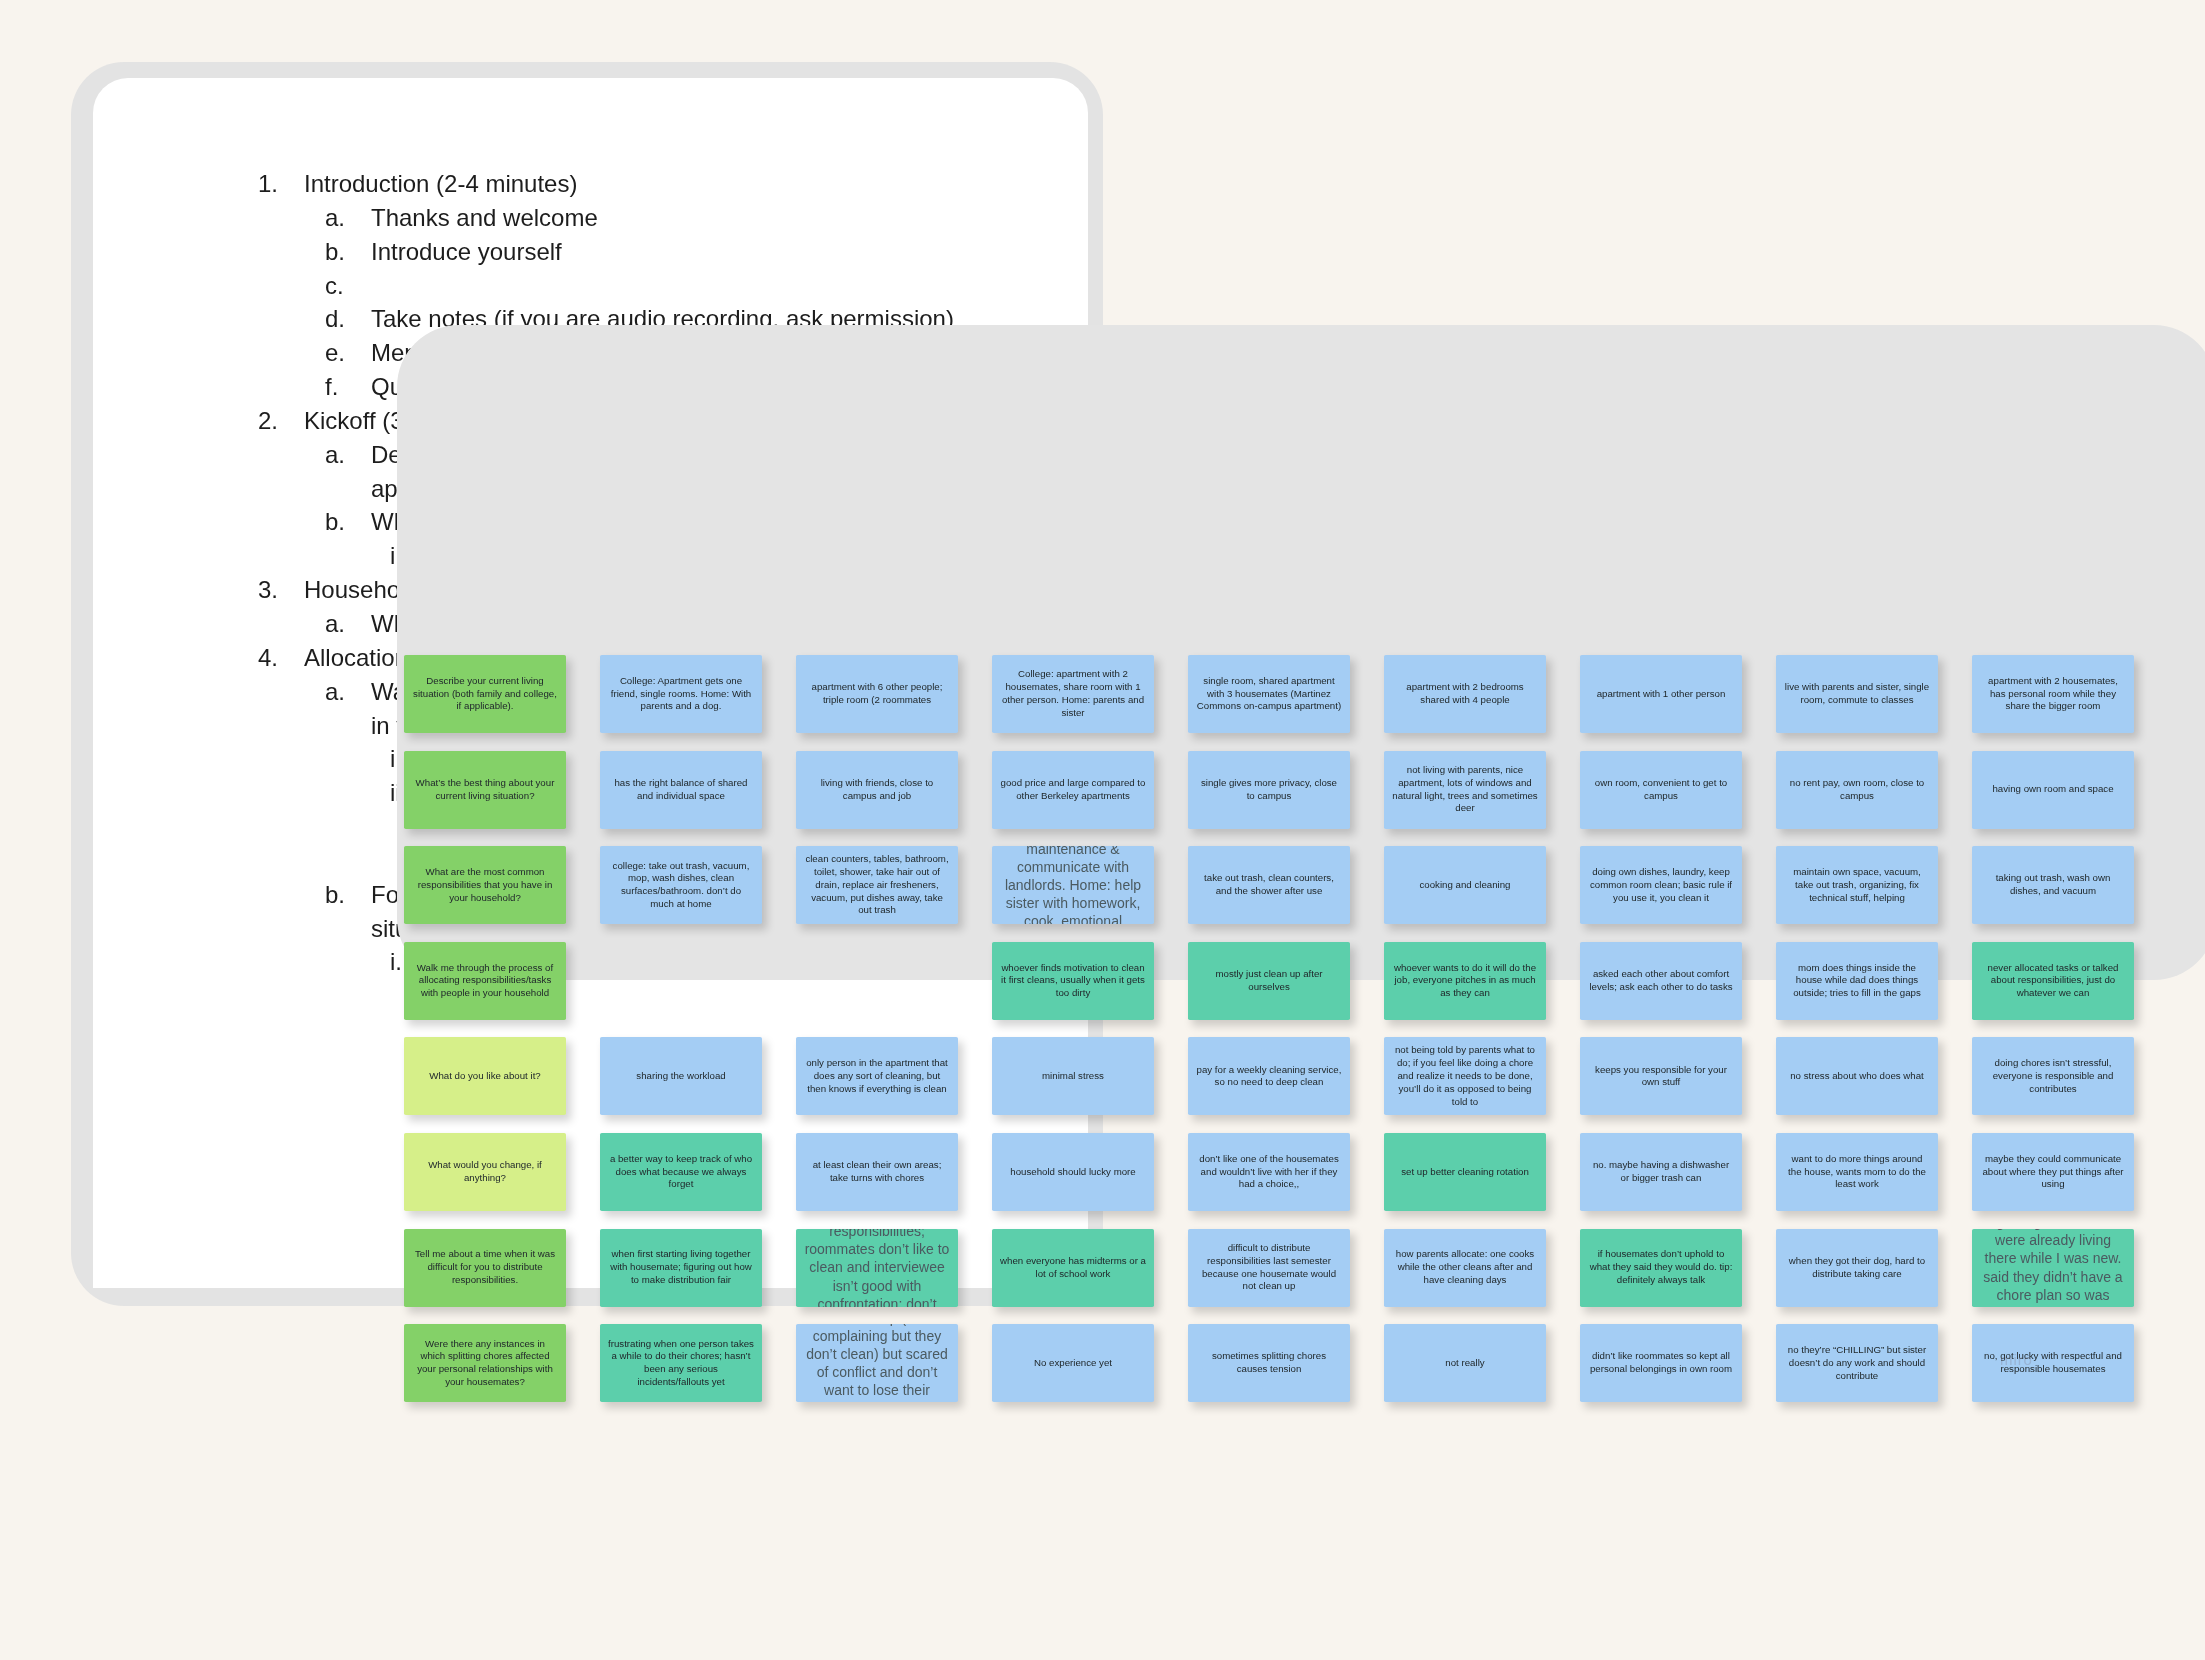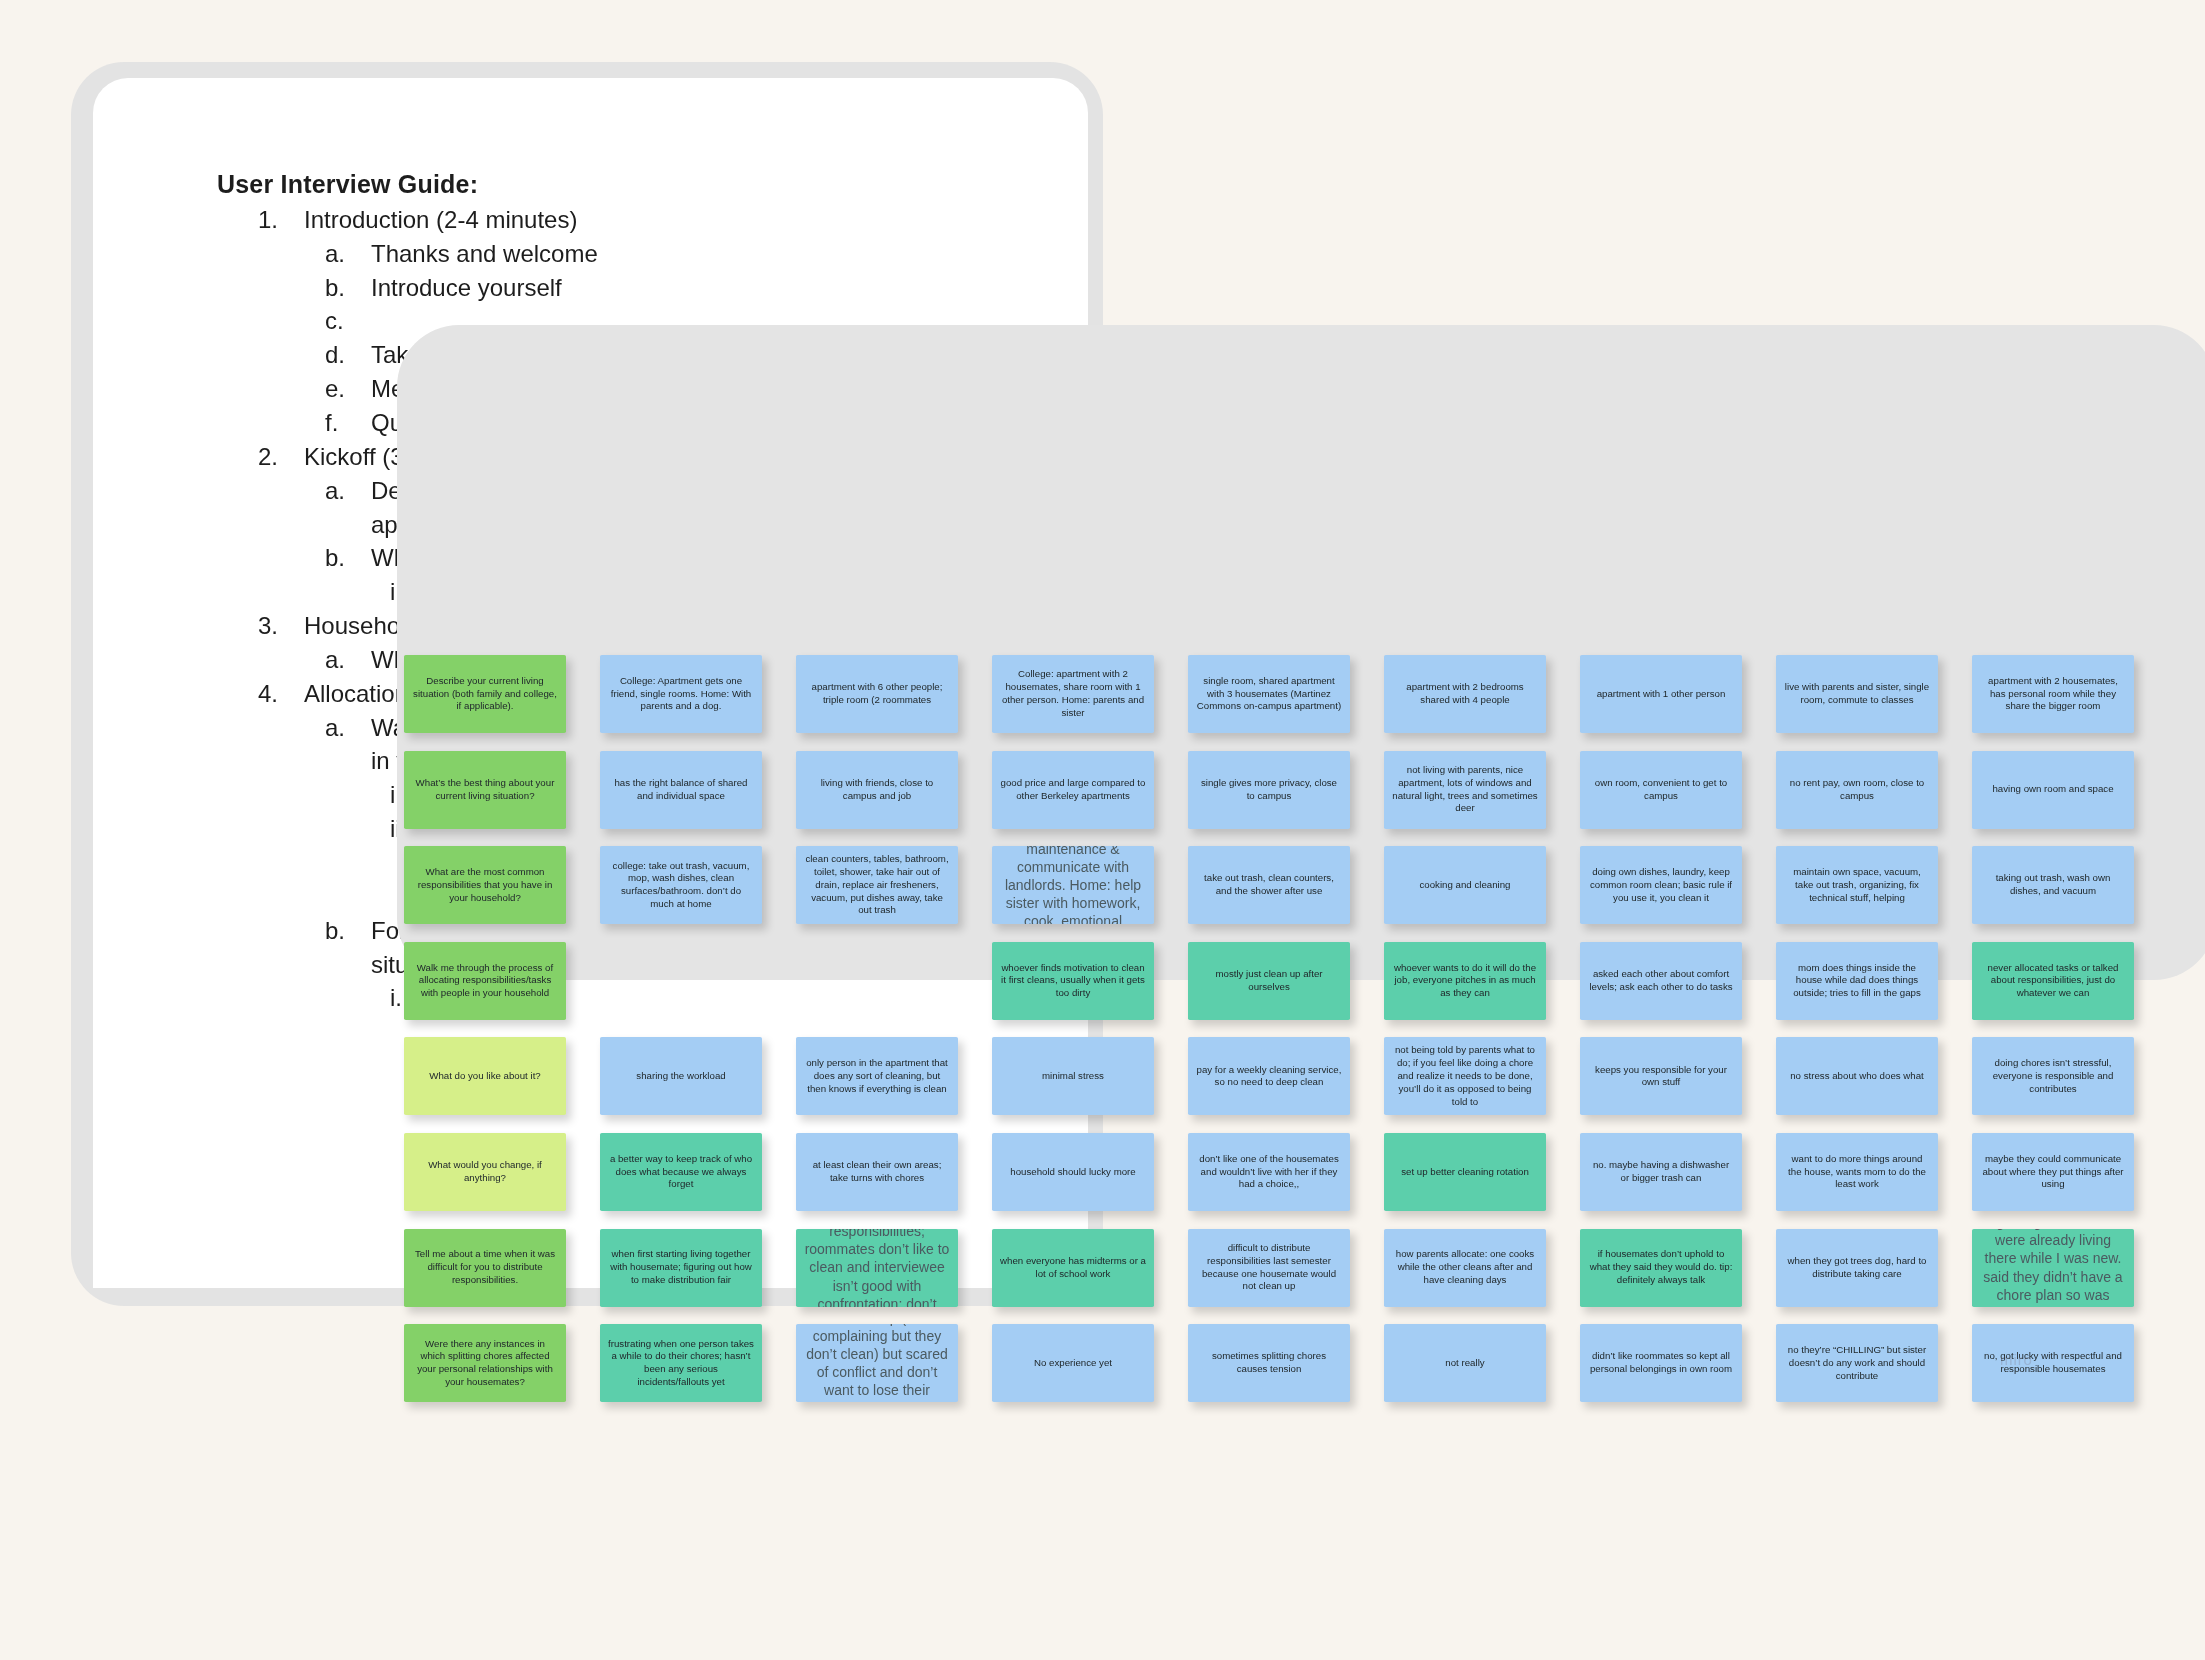"User Interview Guide:" div.doc-title { html: <div>User Interview Guide:</div> -> none }
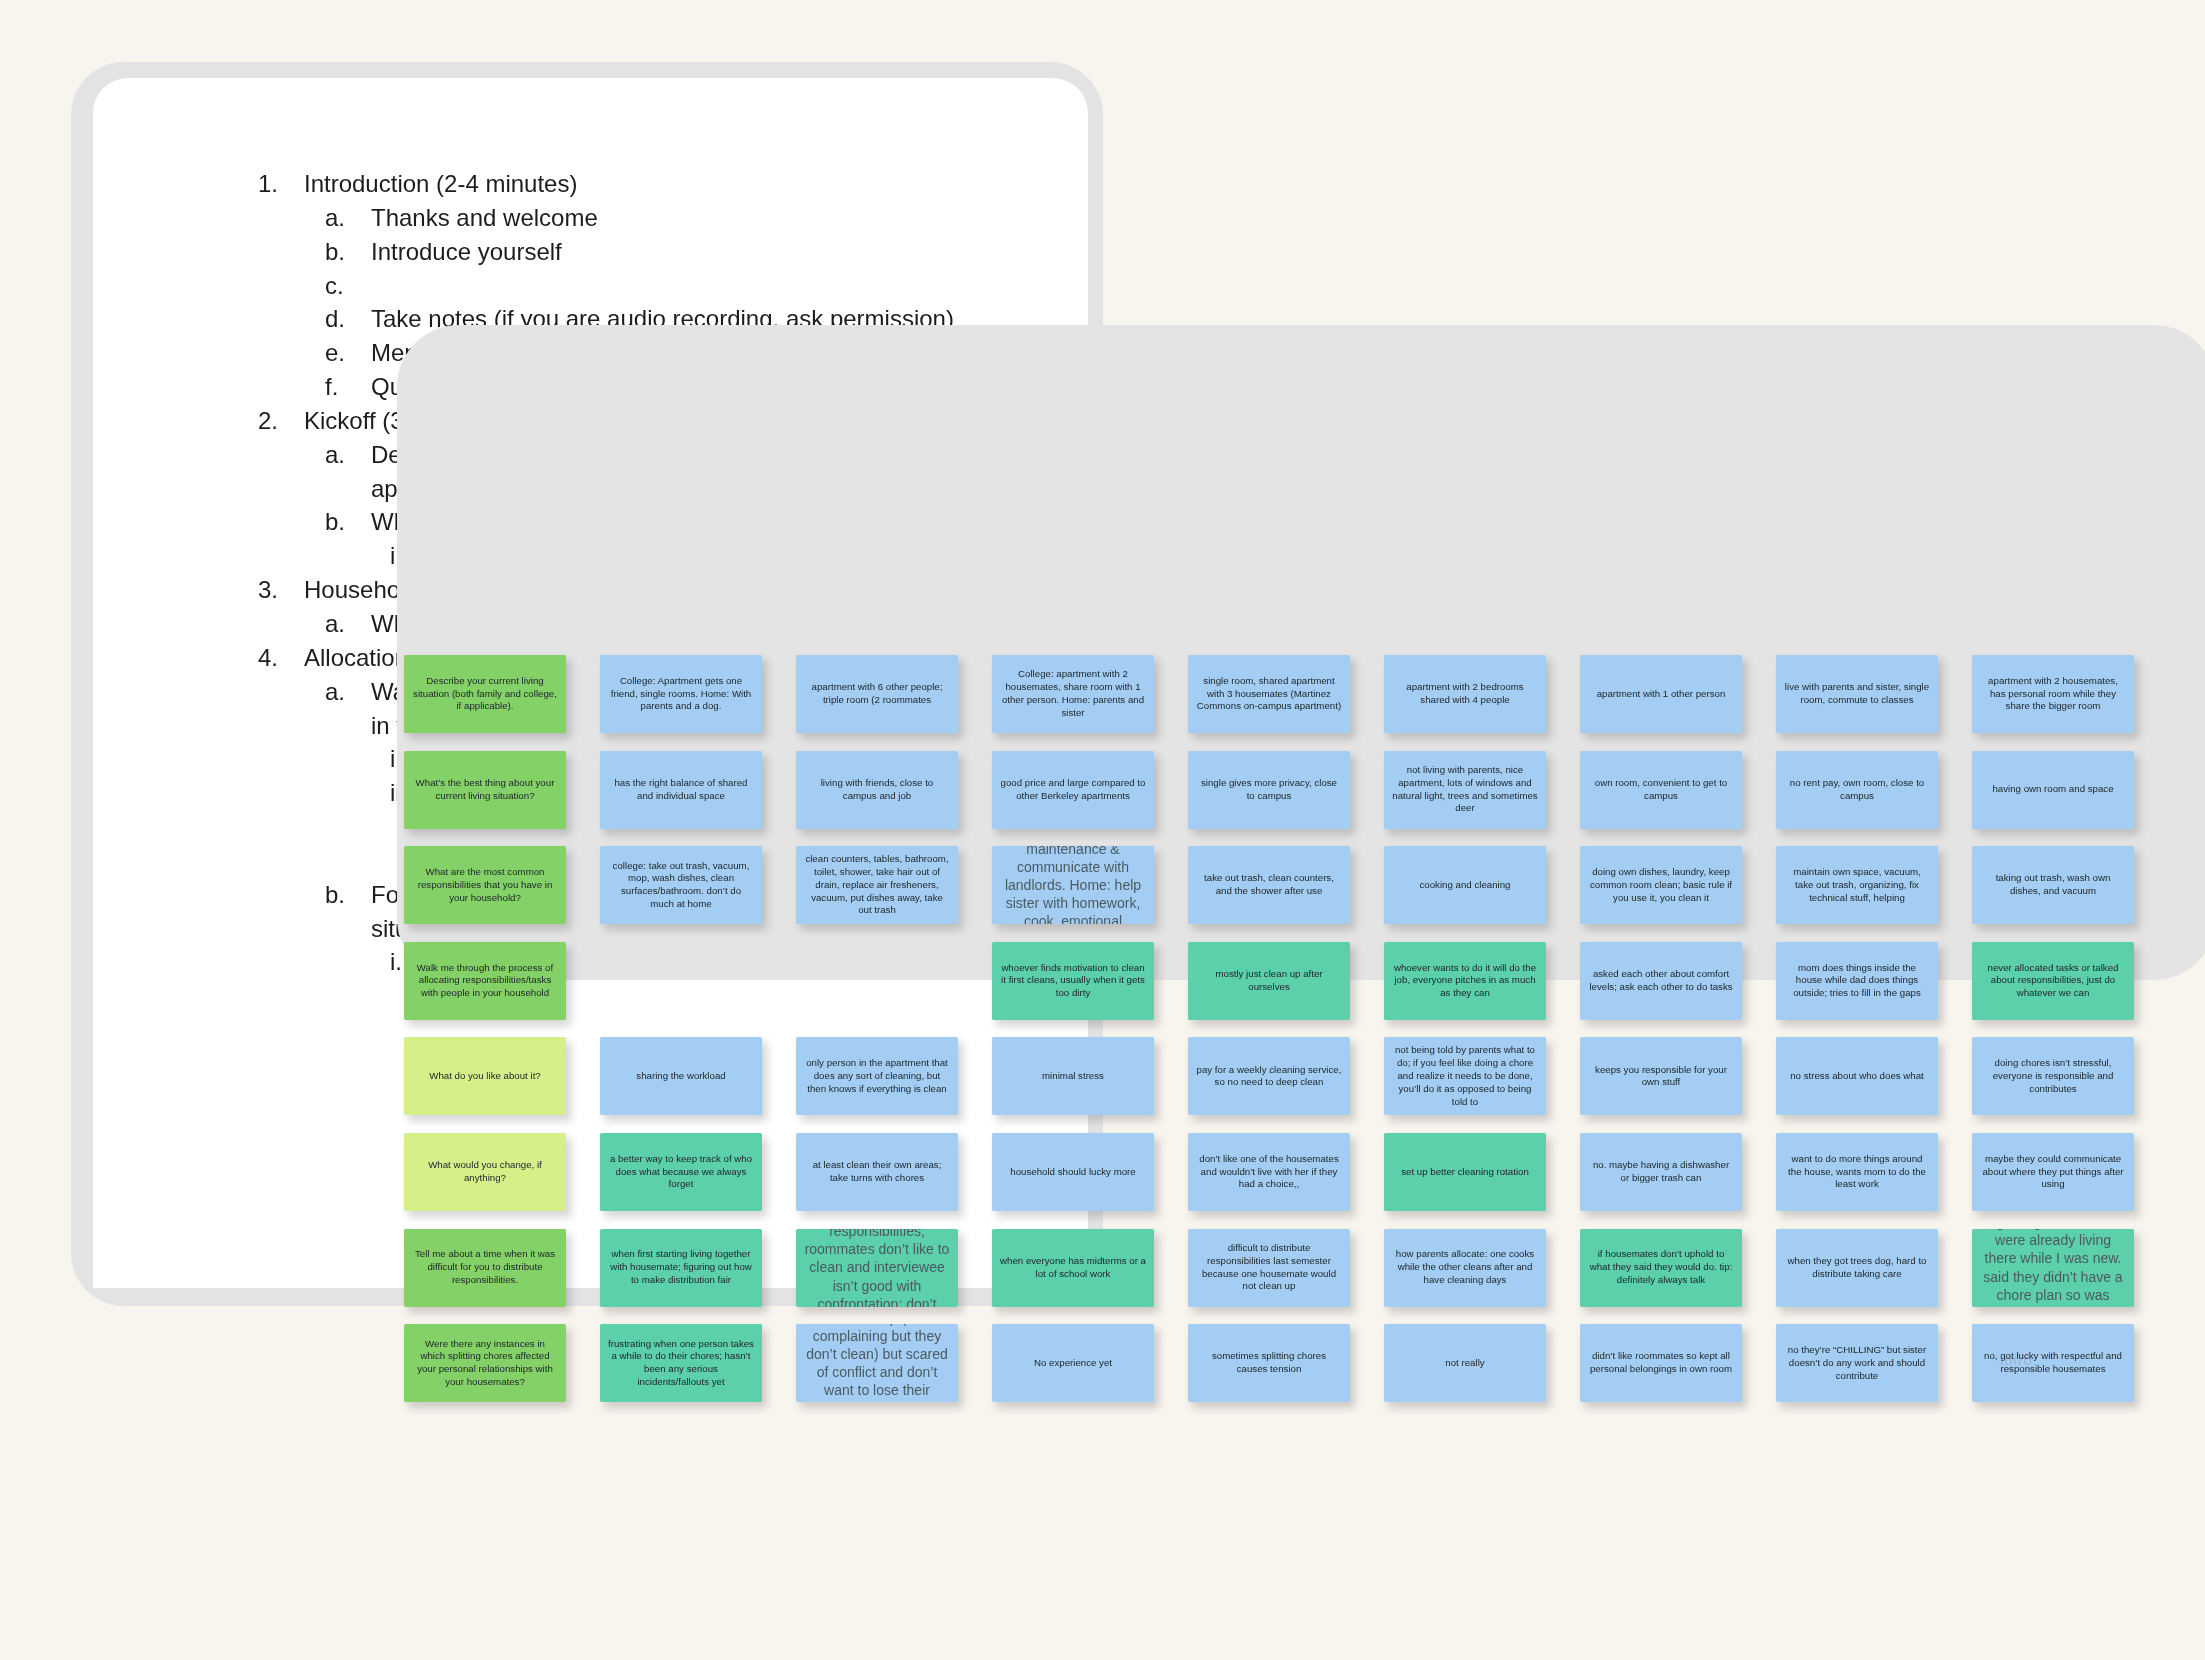"when they got trees dog," span.txt { text: trees -> their }
